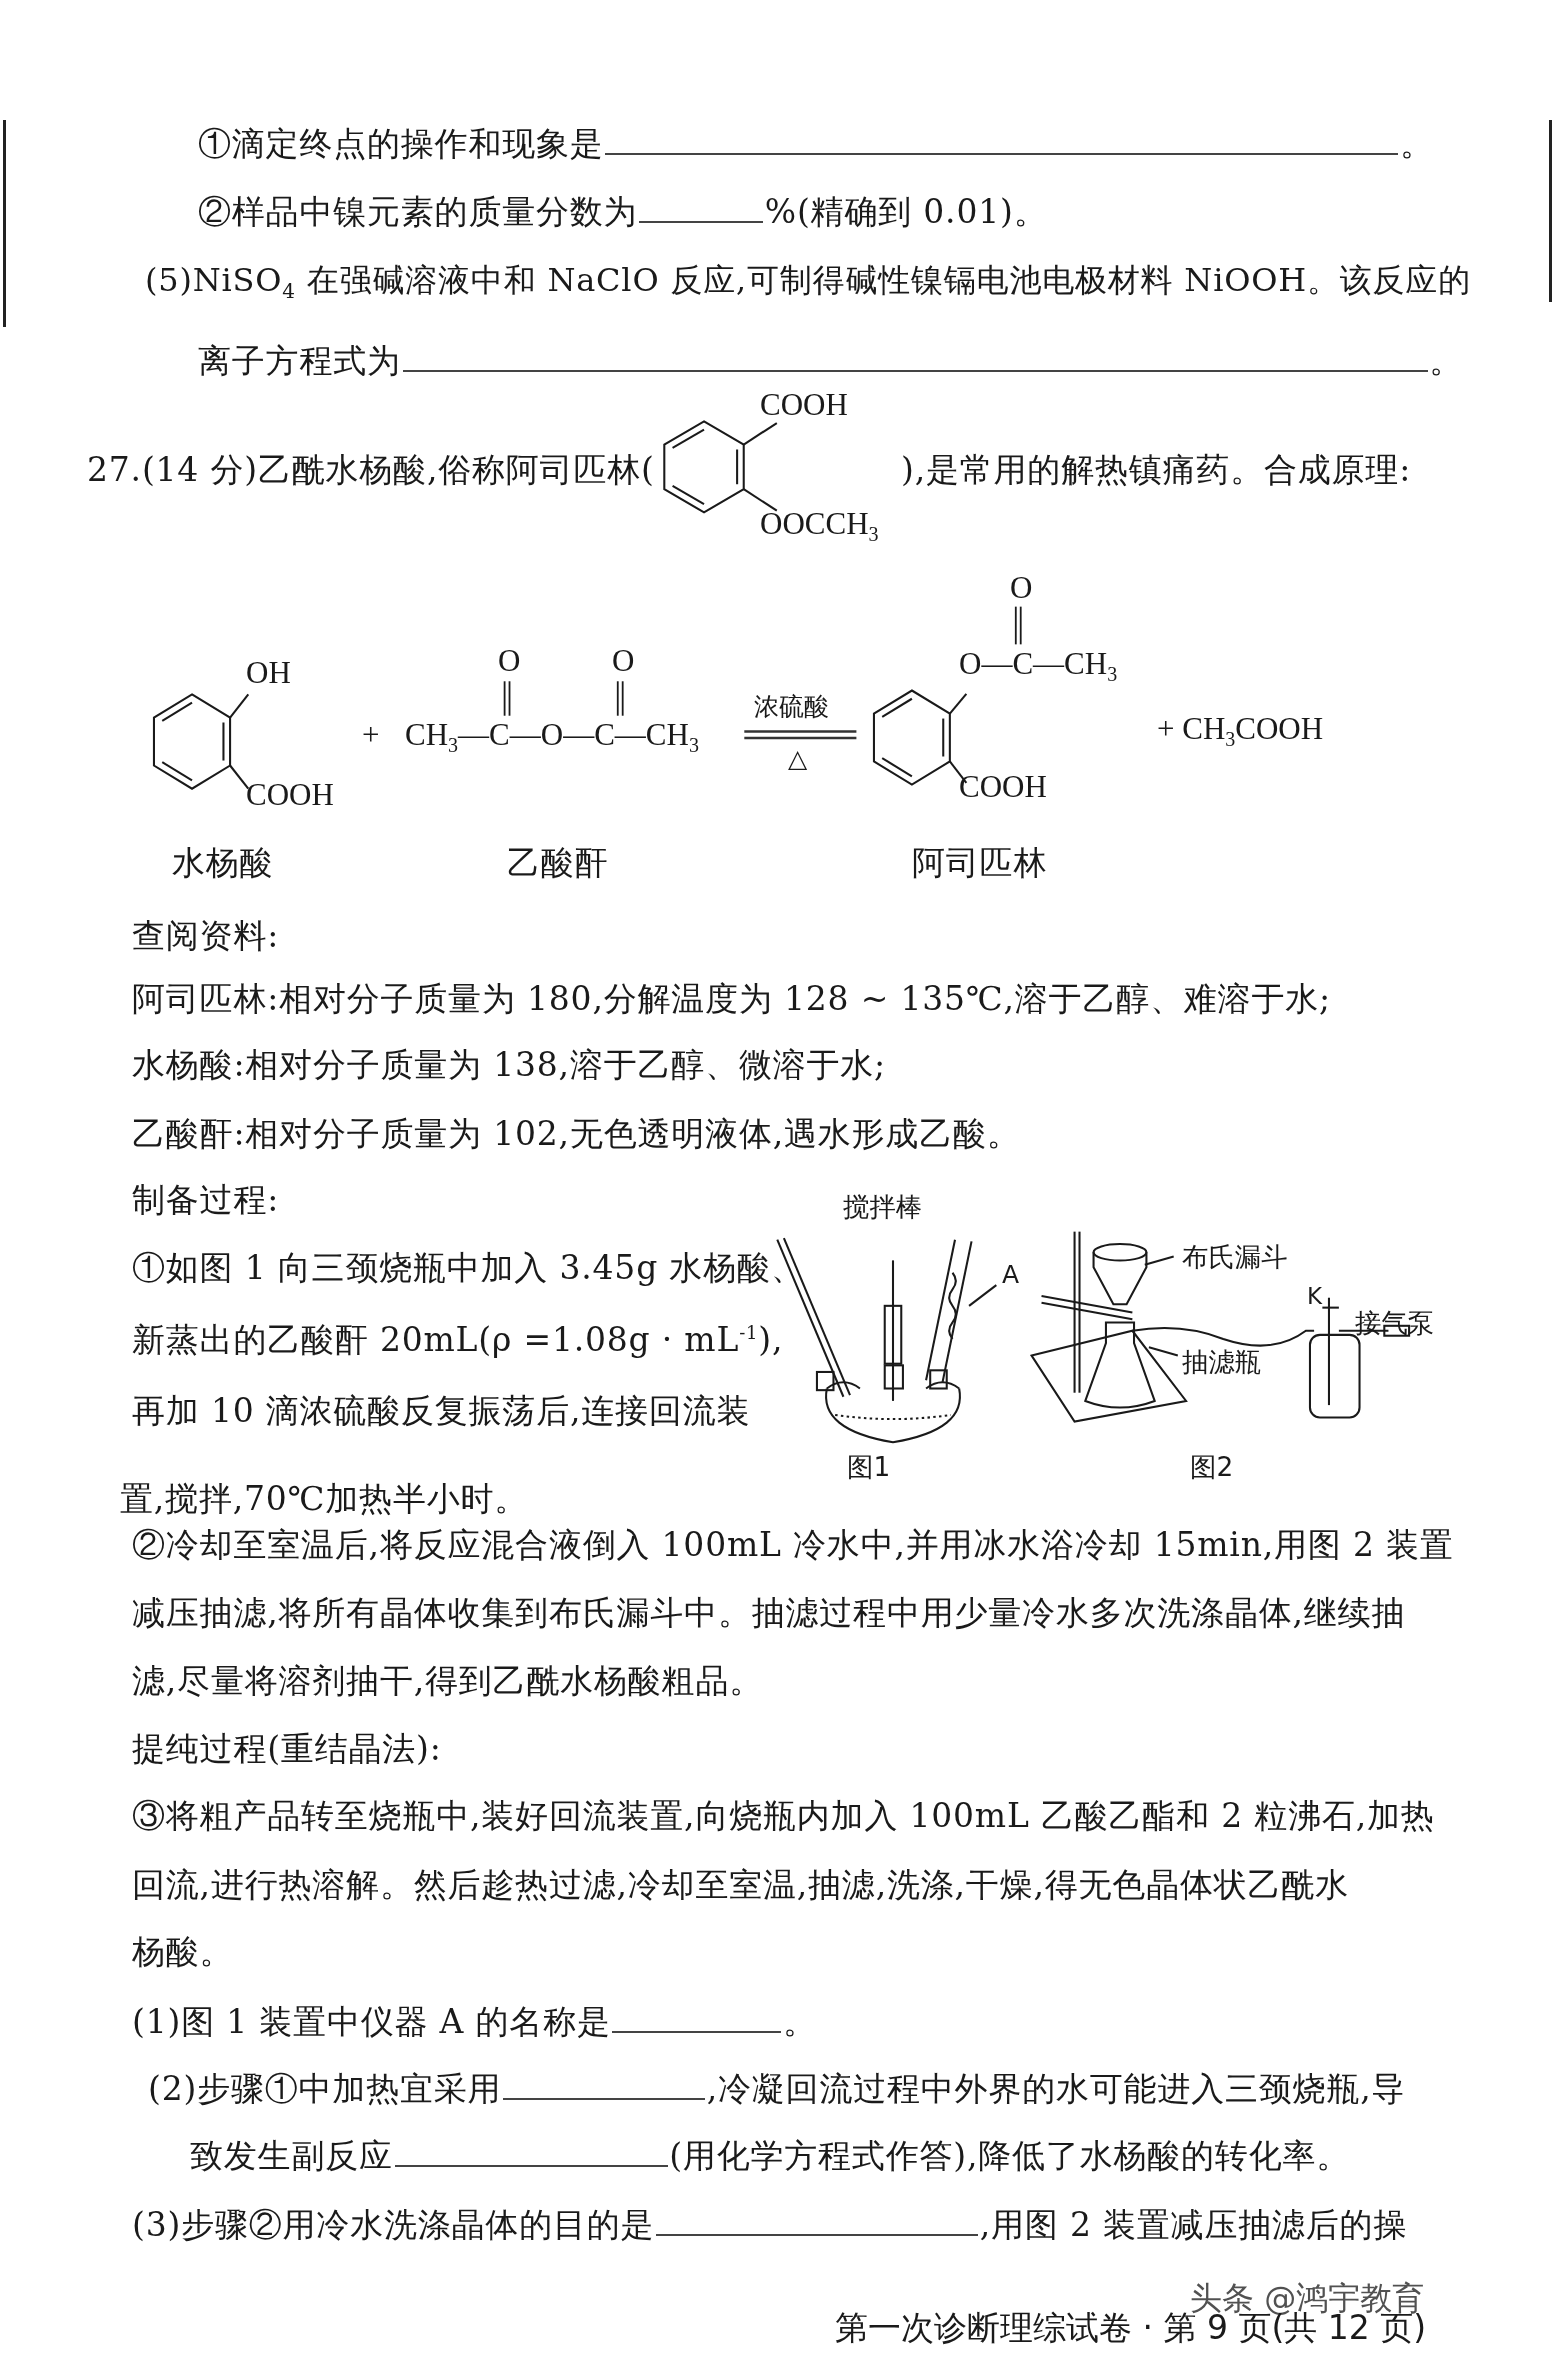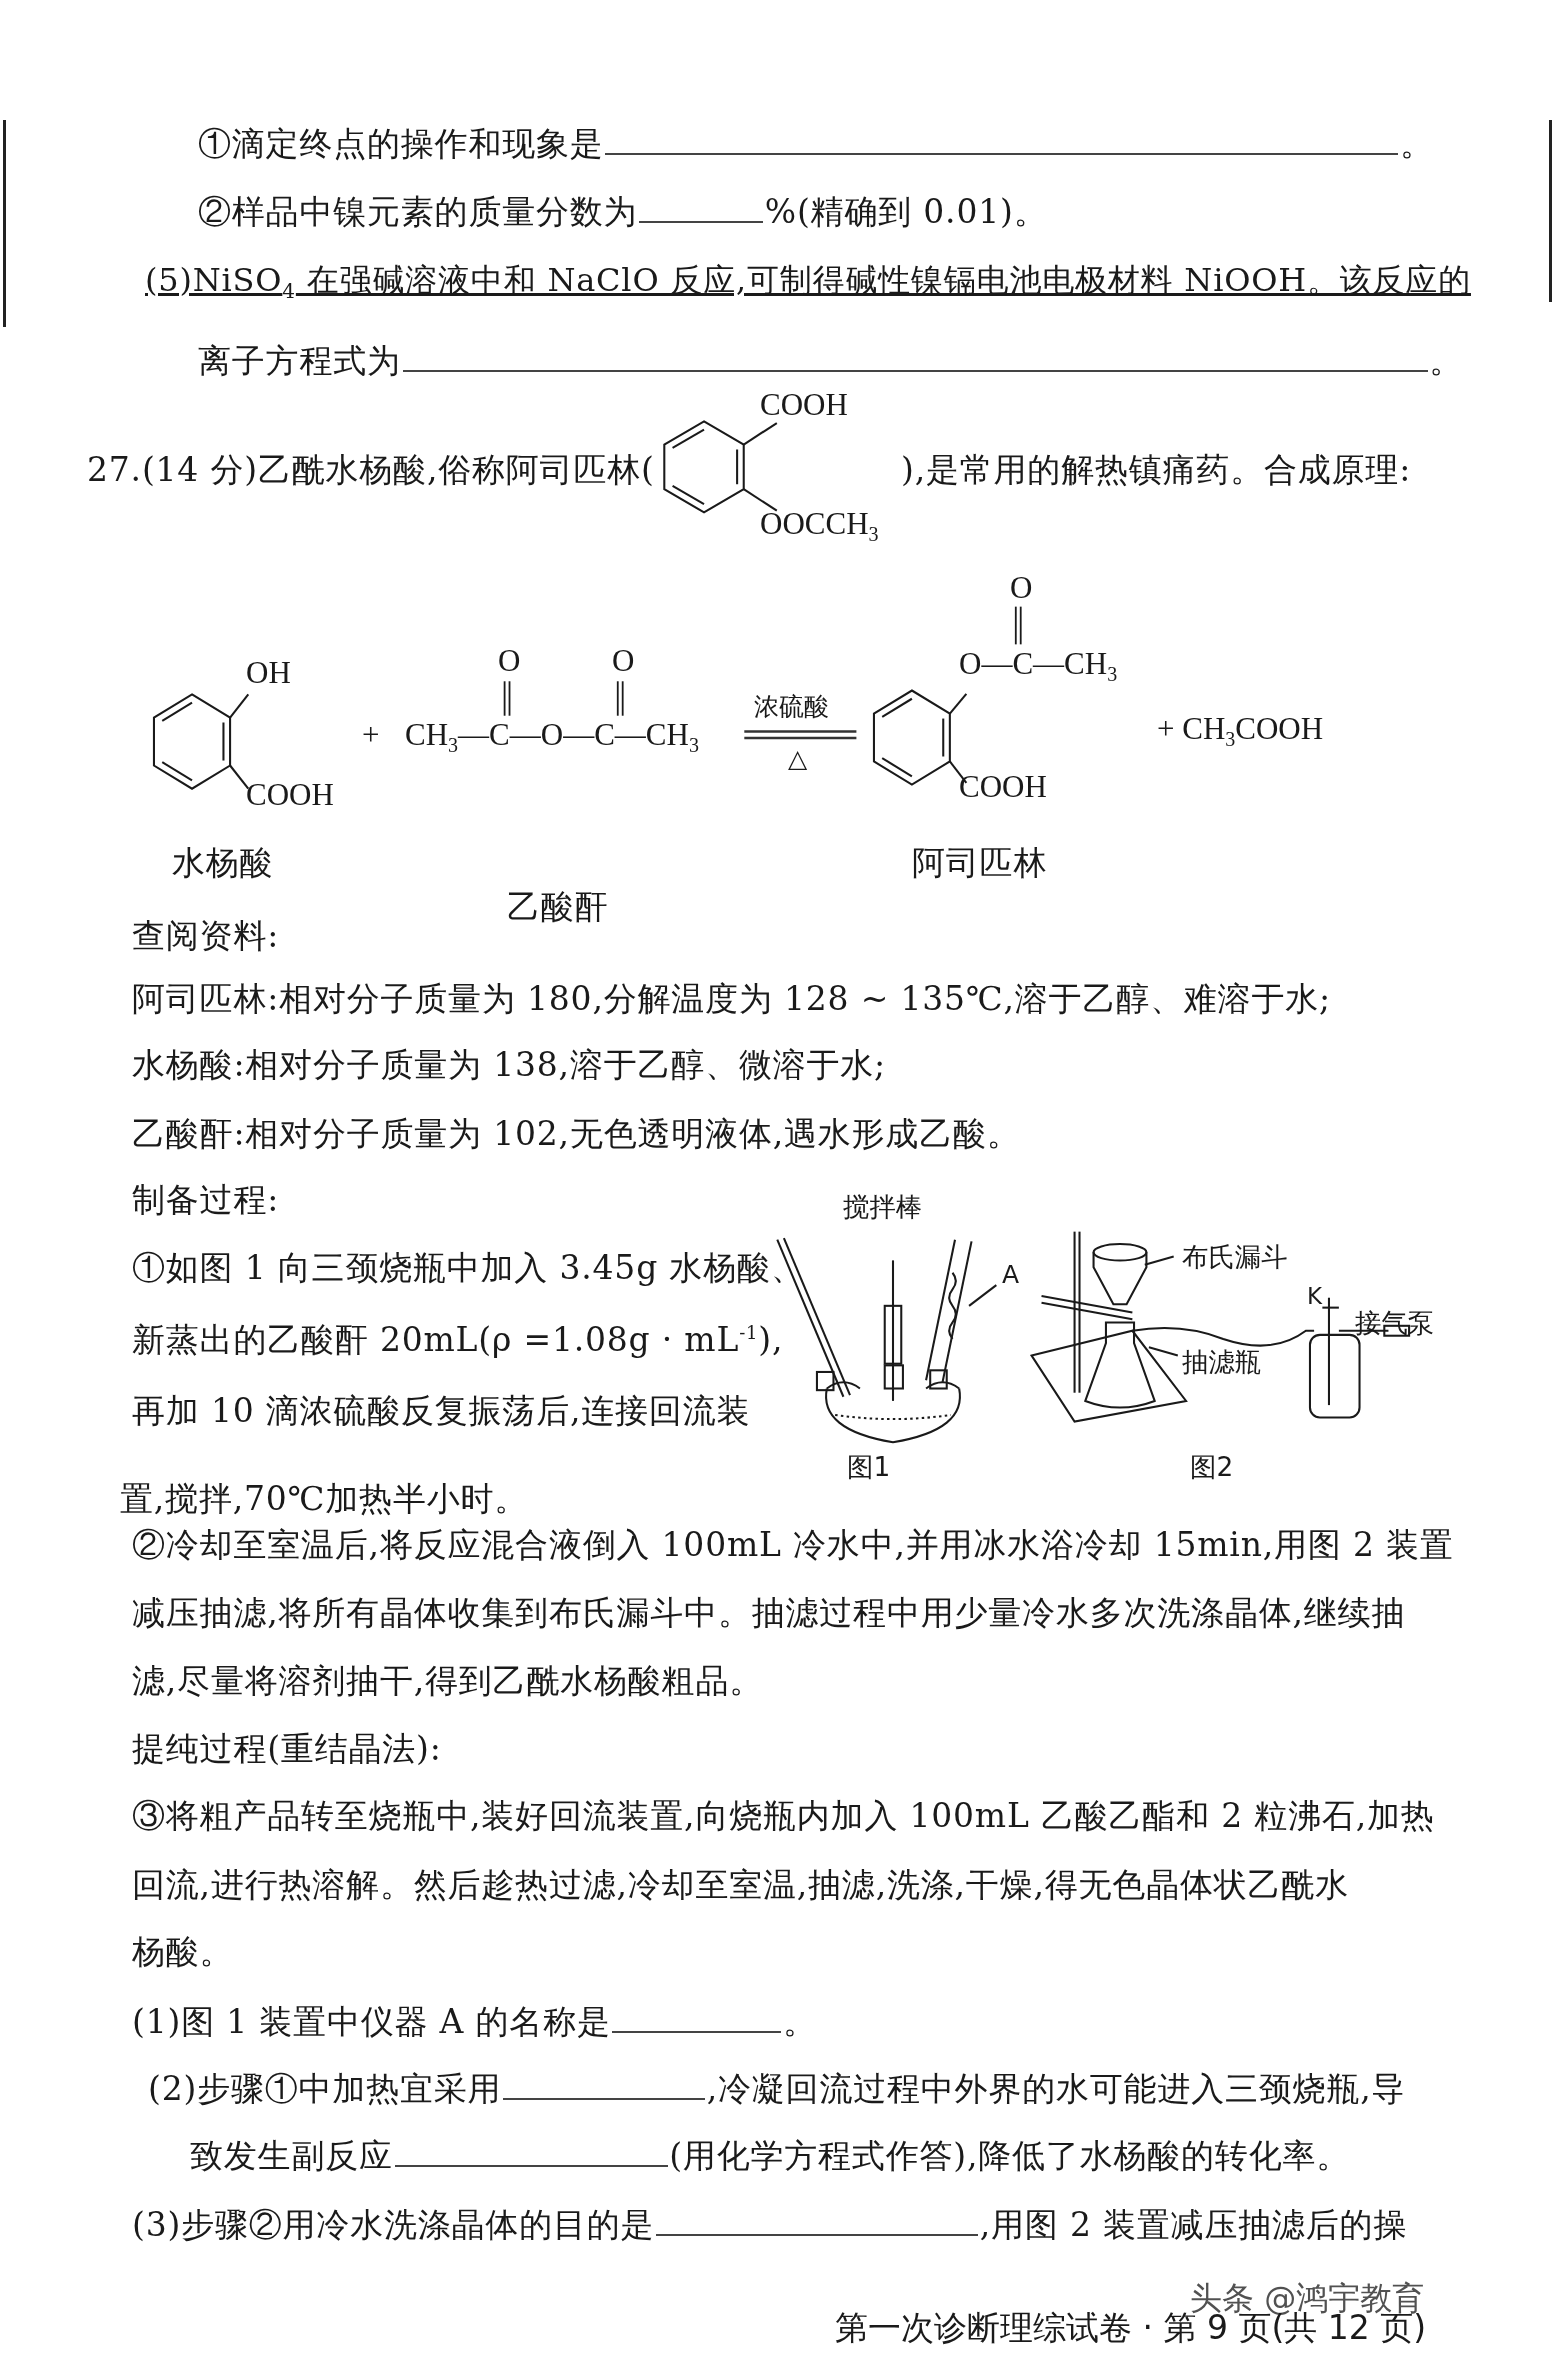"(5)NiSO4 在强碱溶液中和 NaClO 反应,可制得碱性镍镉电池电极材料" div.line { text-decoration: underline -> none }
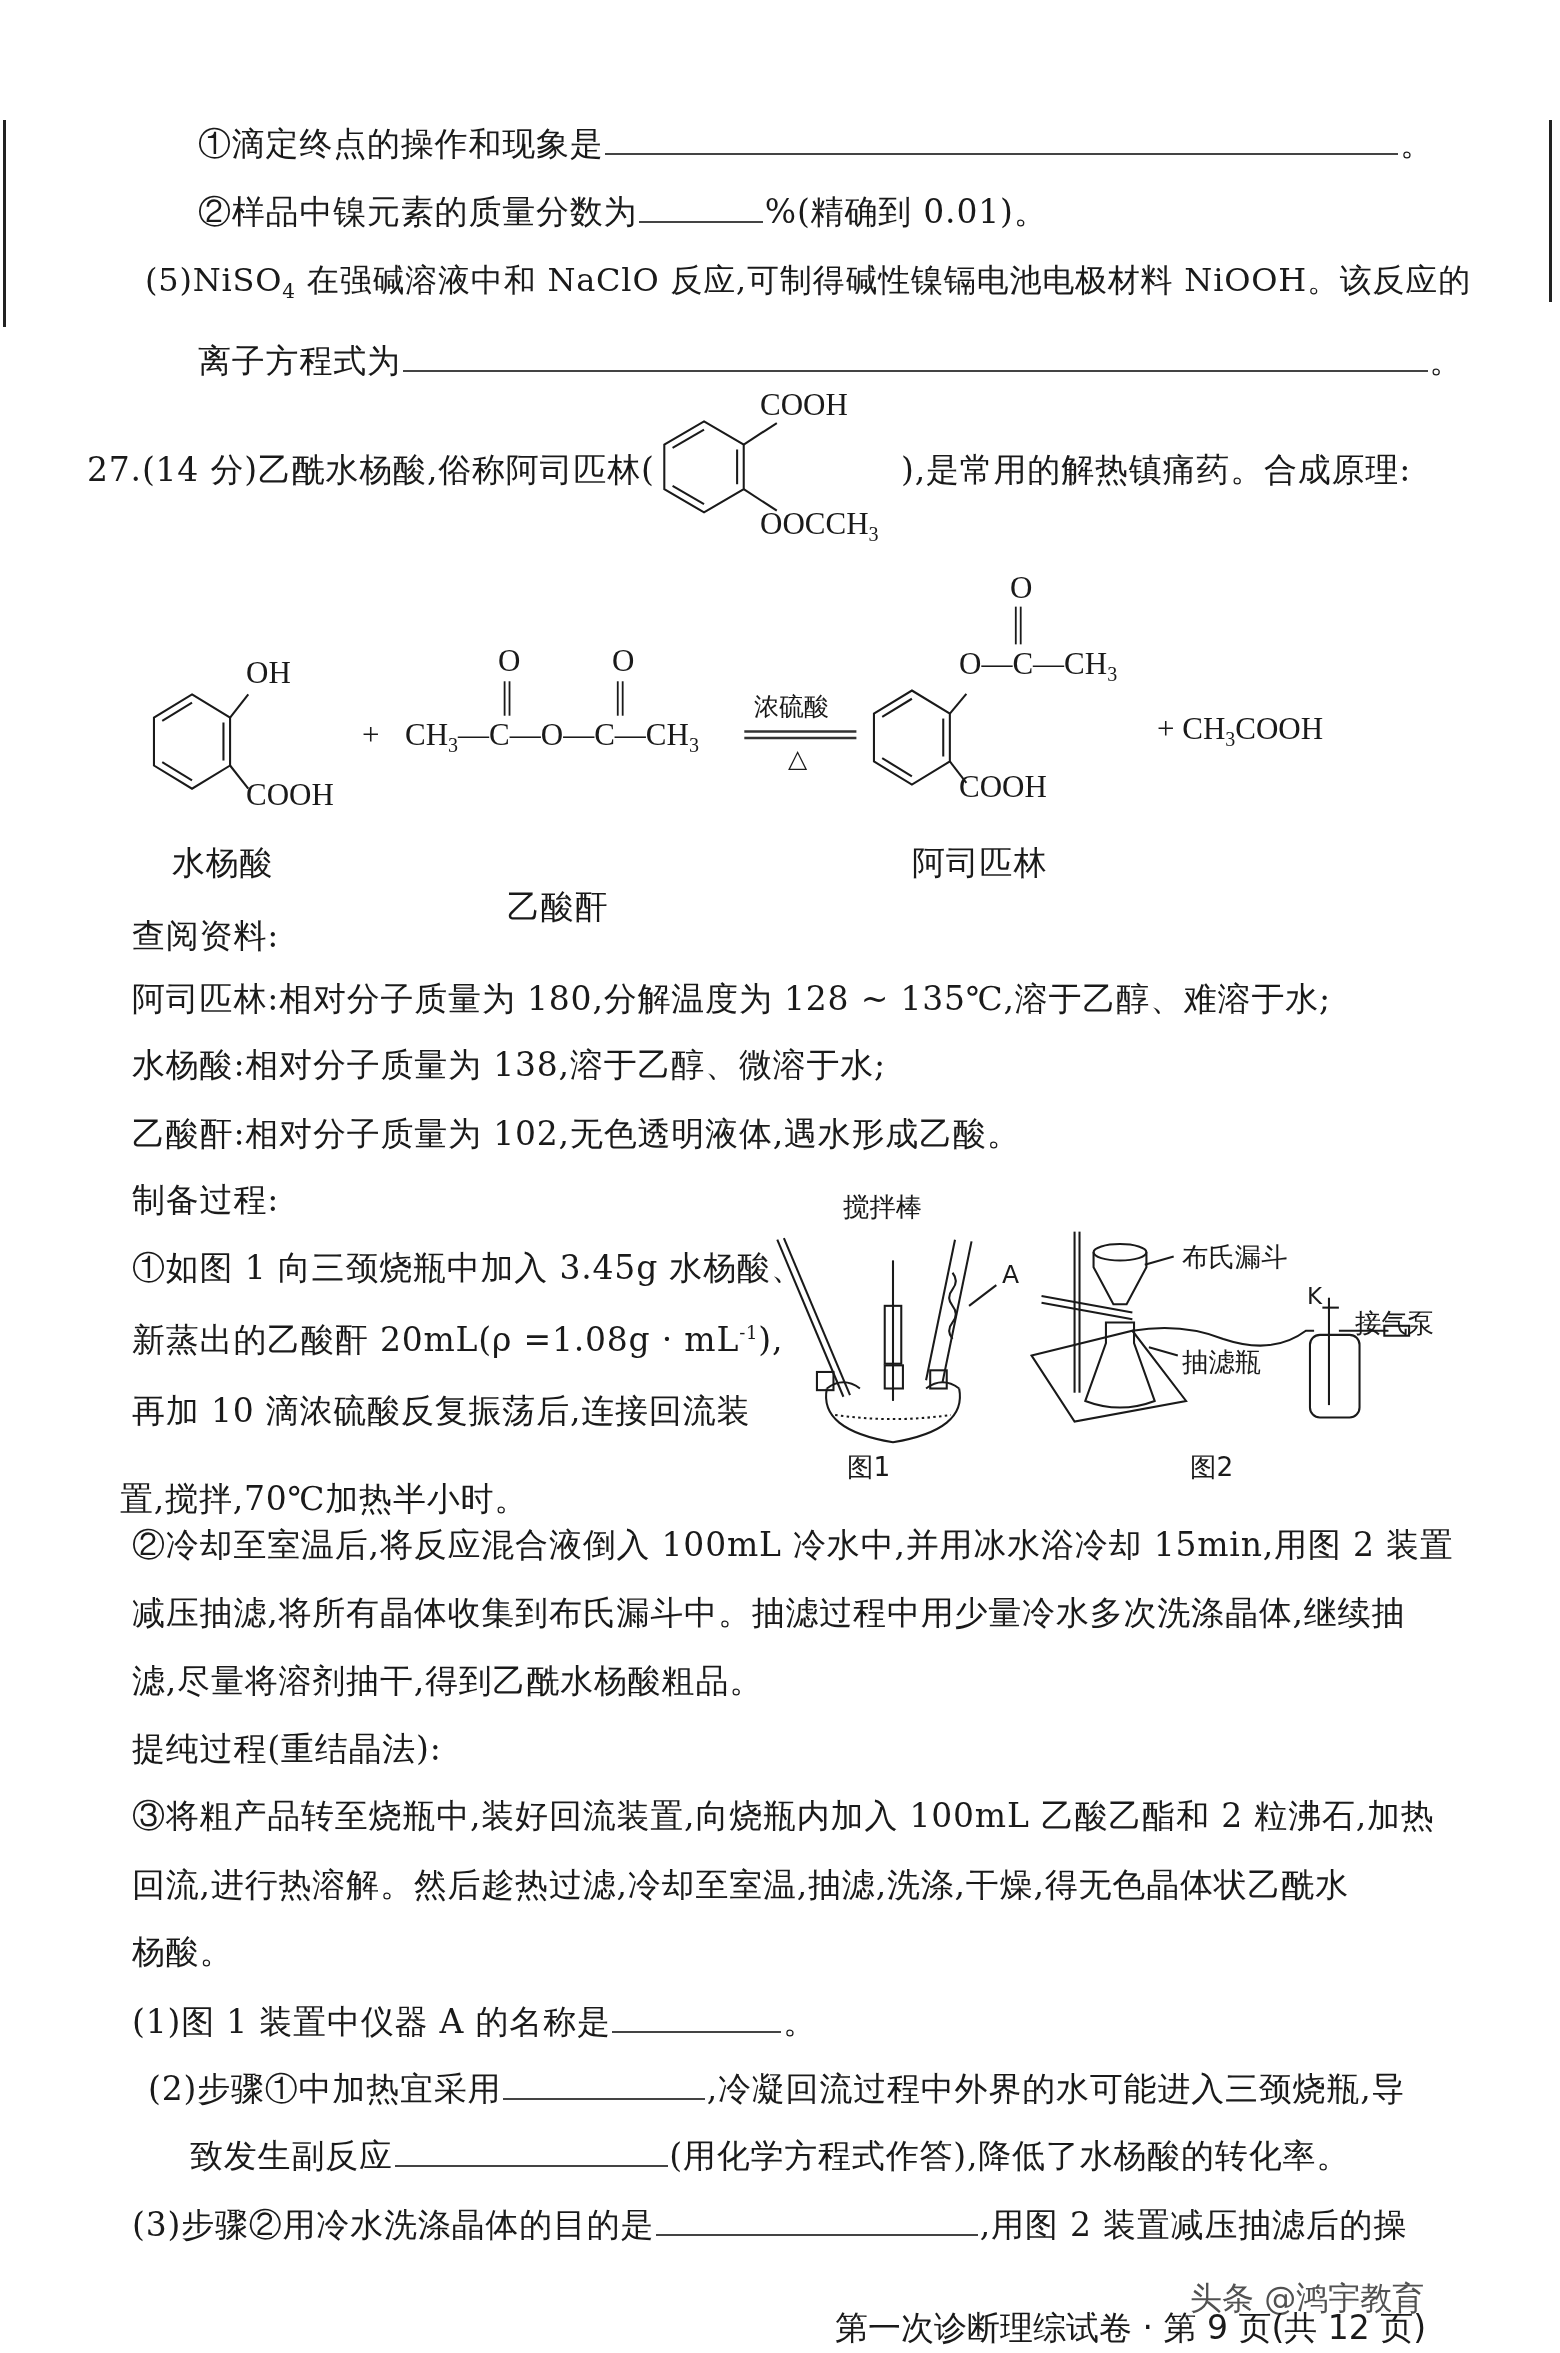"乙酸酐" div.line { margin-top: 44px -> none }
